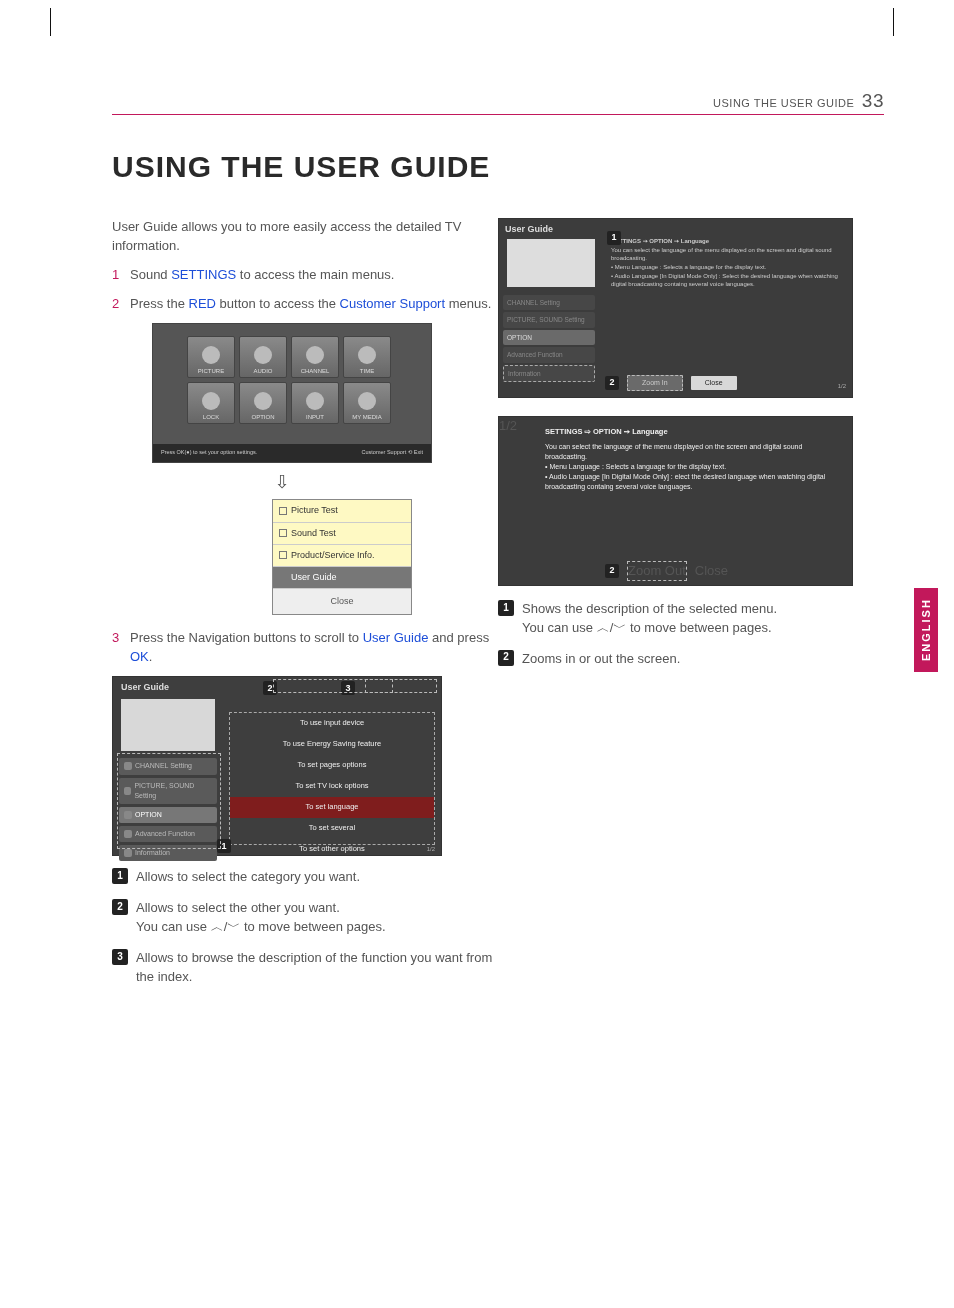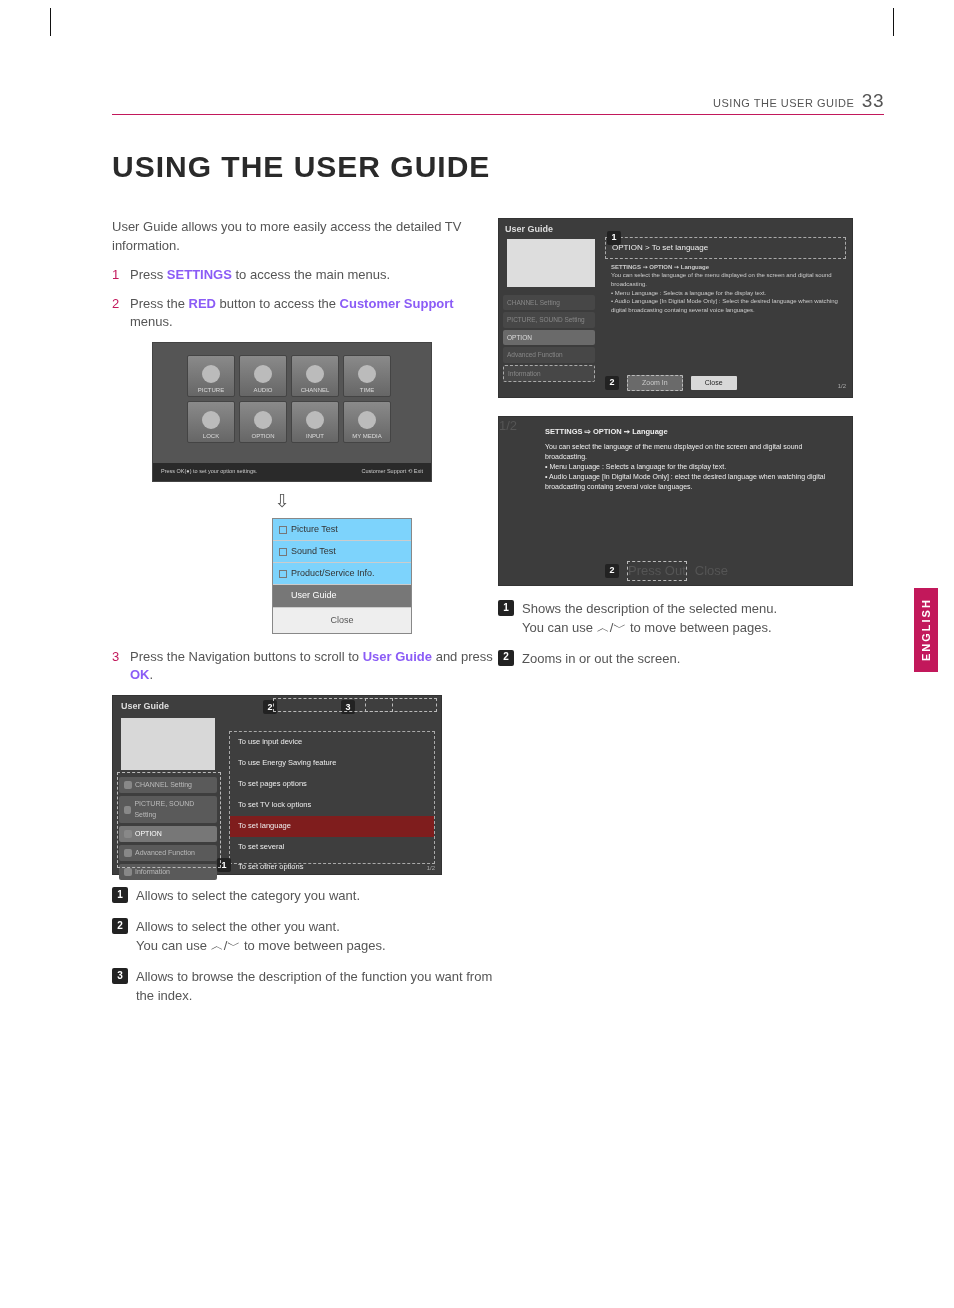"OPTION > To set language" div.mhdr { html: <div>OPTION &gt; To set language</div> -> none }
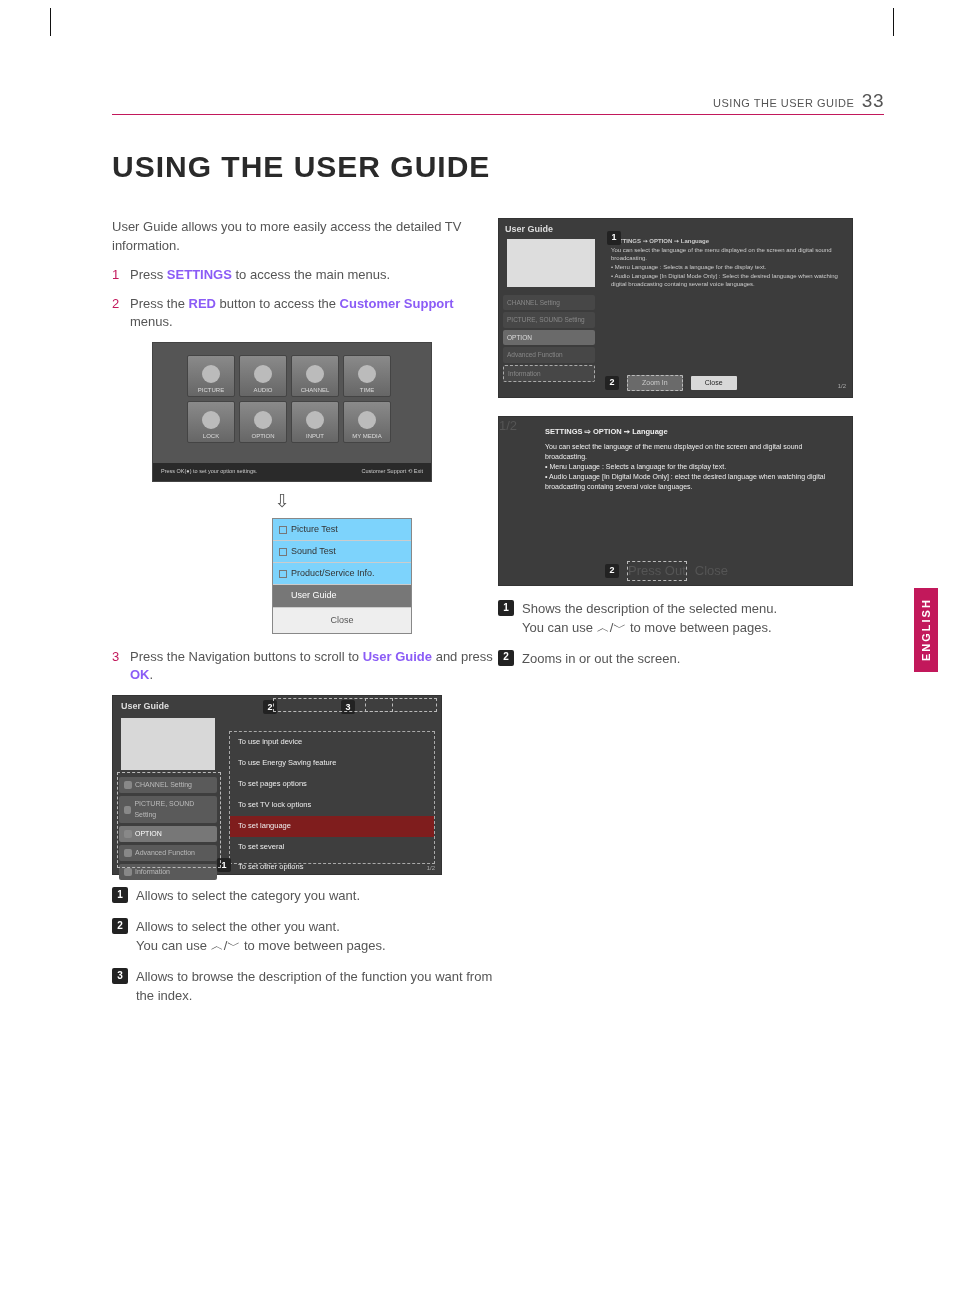"Press" span { text: Press -> Sound }
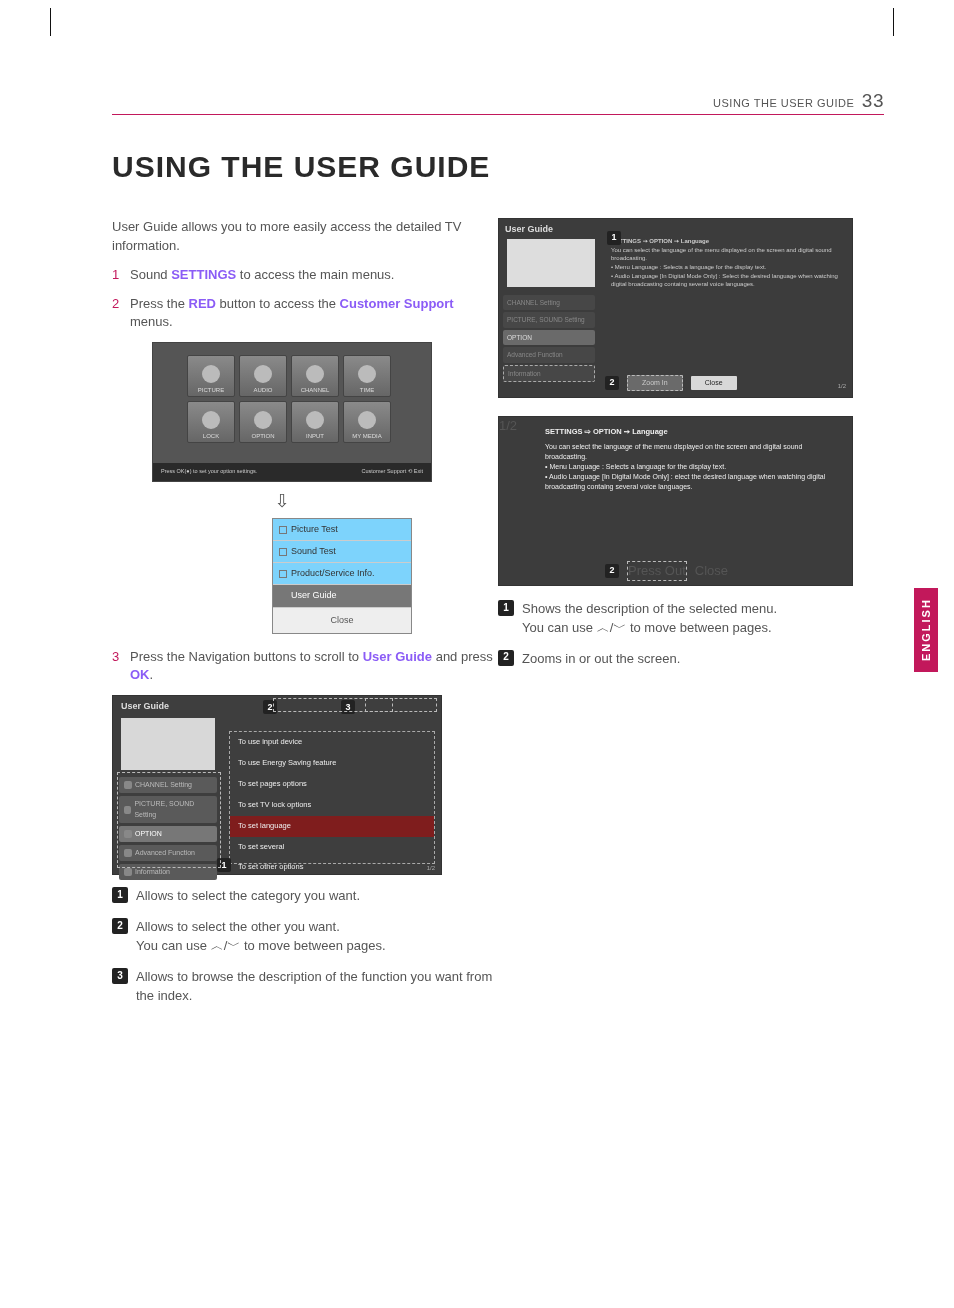"SETTINGS" b { color: #8b5cf6 -> #1d4ed8; font-weight: 700 -> 400 }
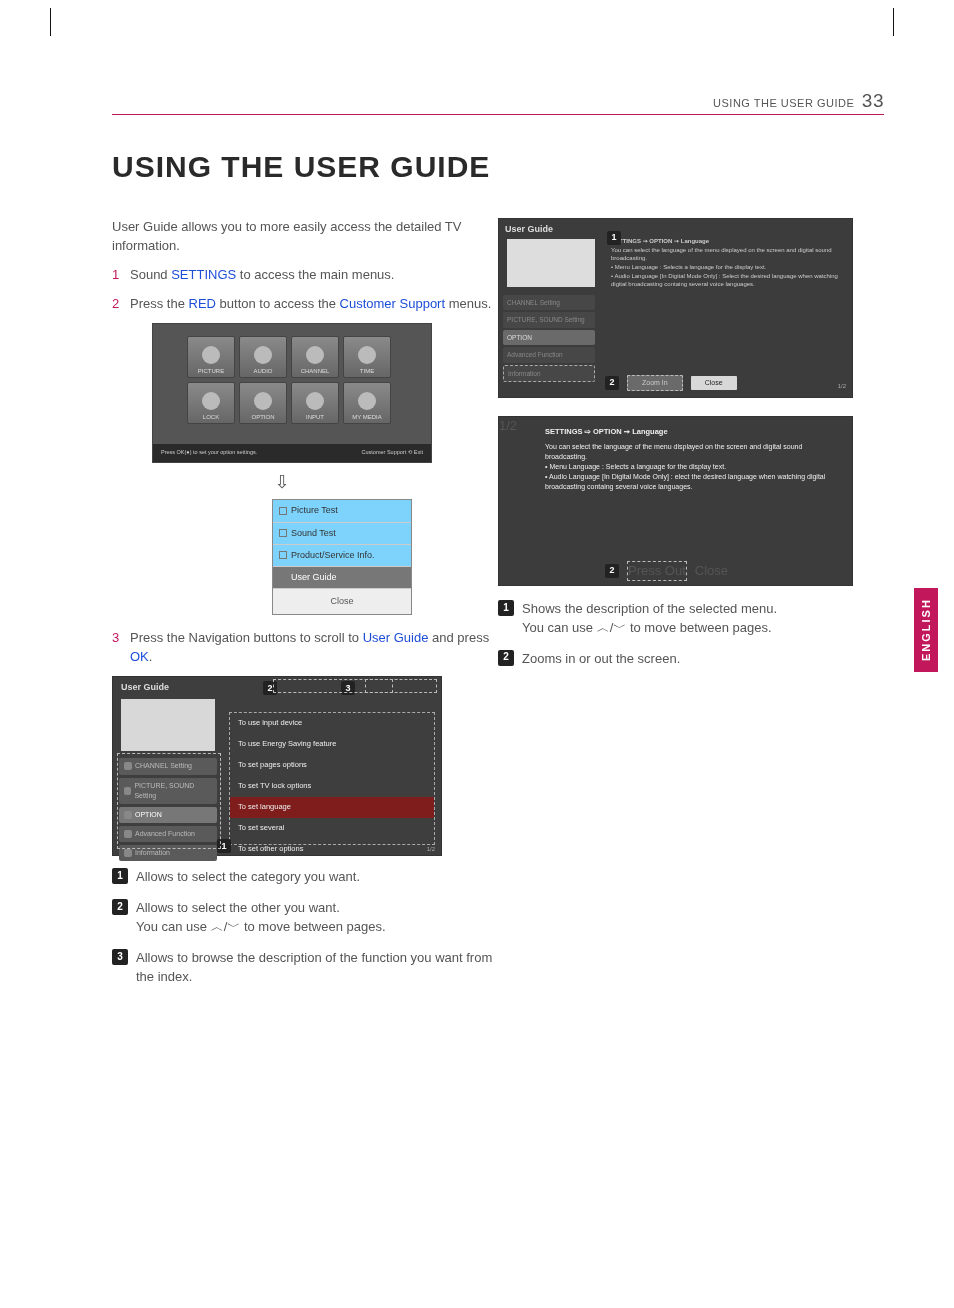"Picture Test" .popup .row { background: #7dd3fc -> #fef9c3 }
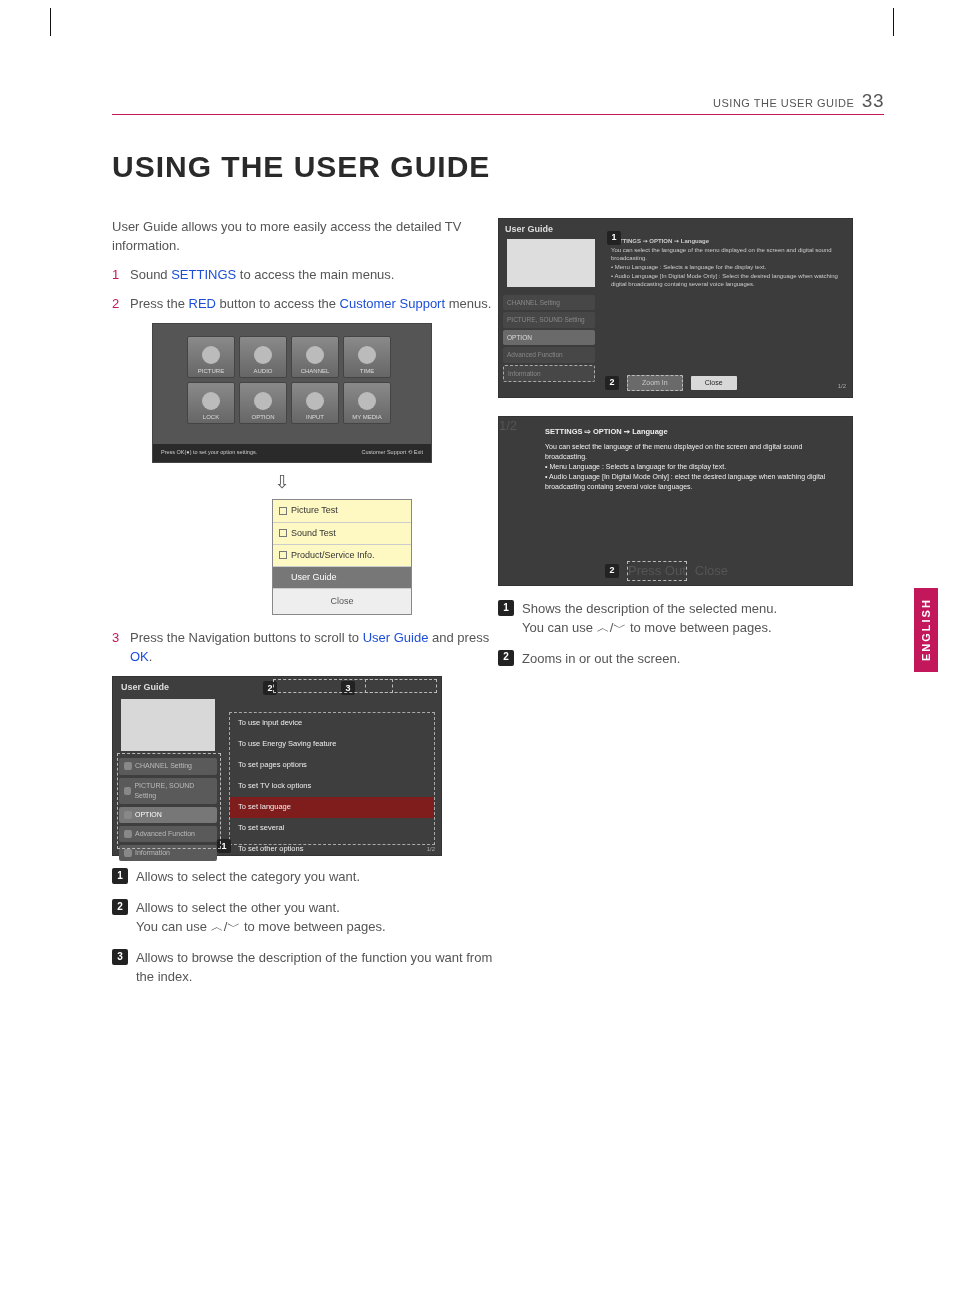"Press Out" div.btn { text: Press -> Zoom }
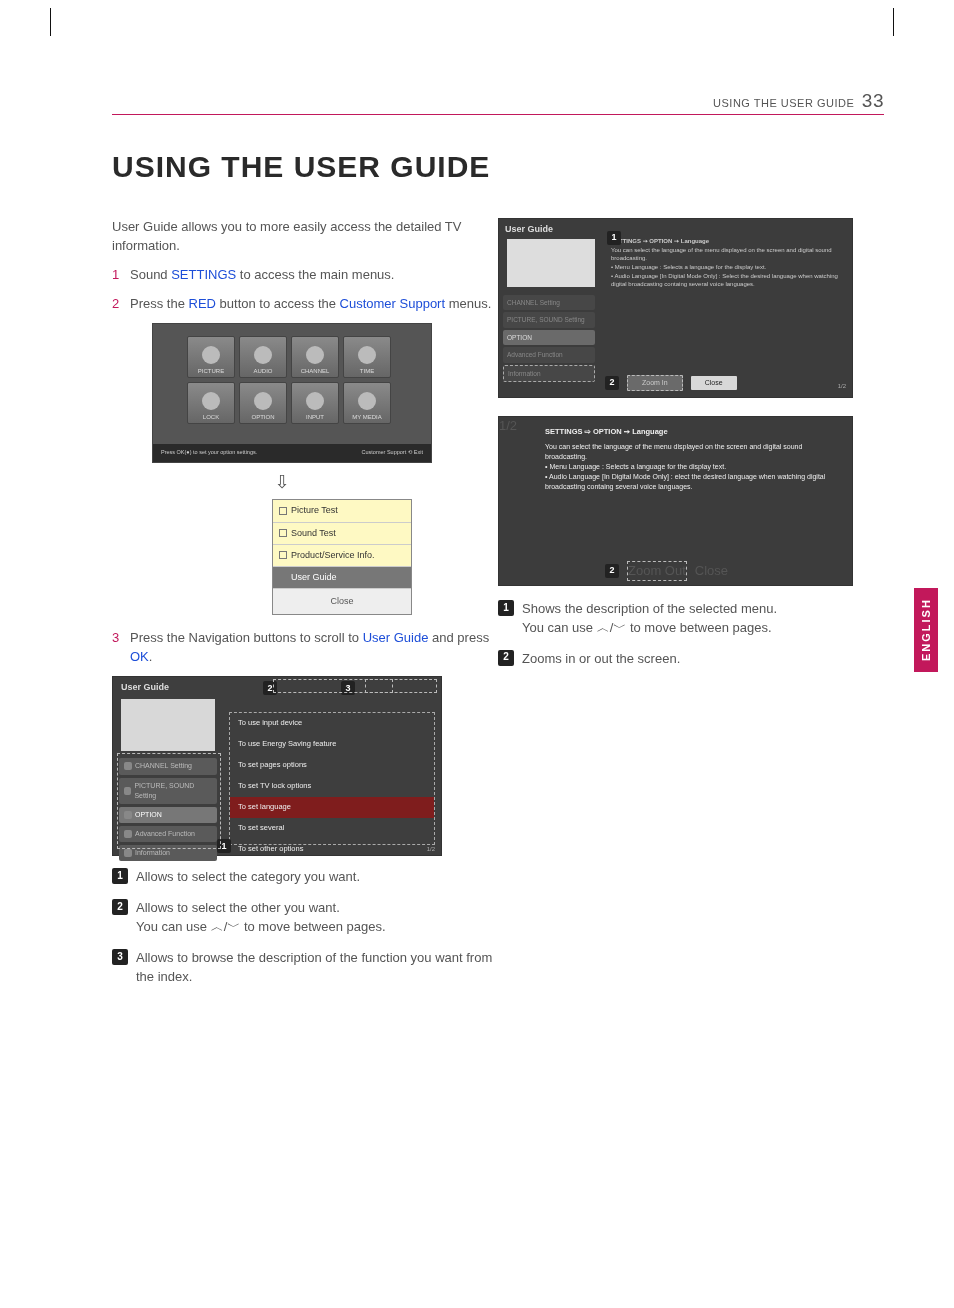"To use input device" .ug .litem { text-align: none -> center }
